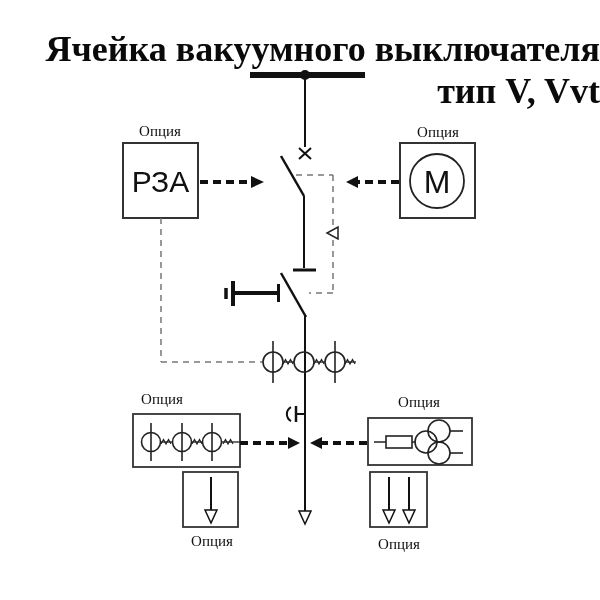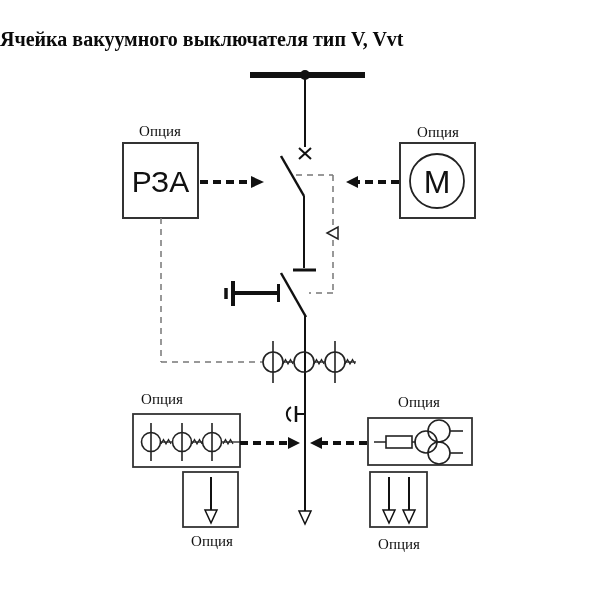"Ячейка вакуумного выключателя тип V," .title { font-size: 20px -> 36px; text-align: left -> right }
